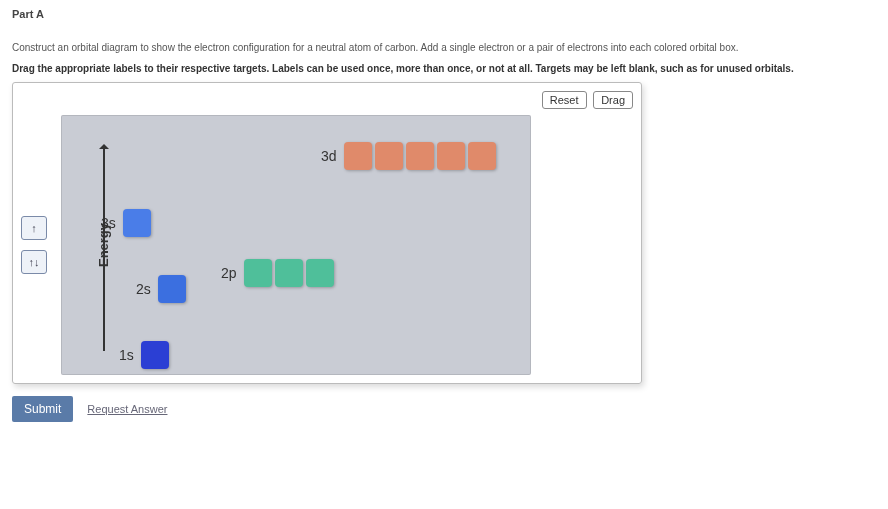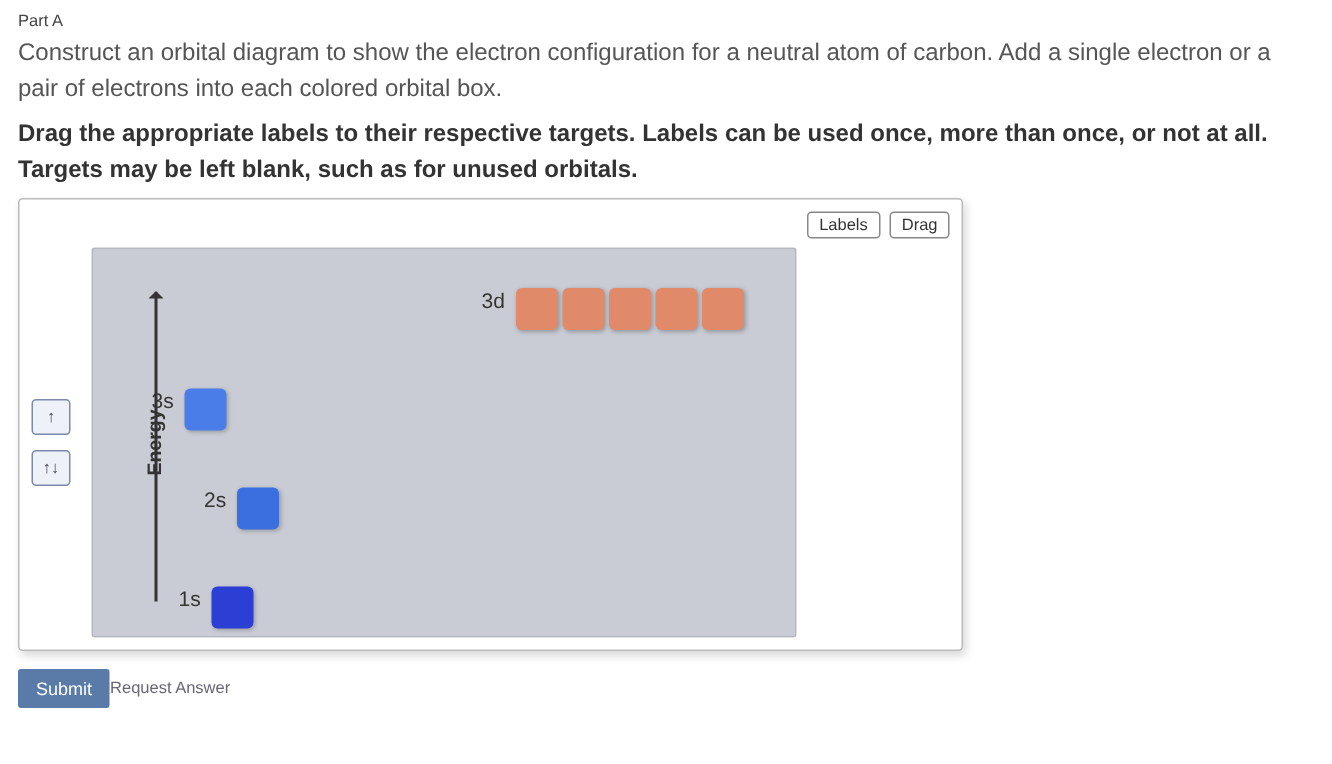"Part A" .part { font-weight: normal -> bold; margin-bottom: 4px -> 20px }
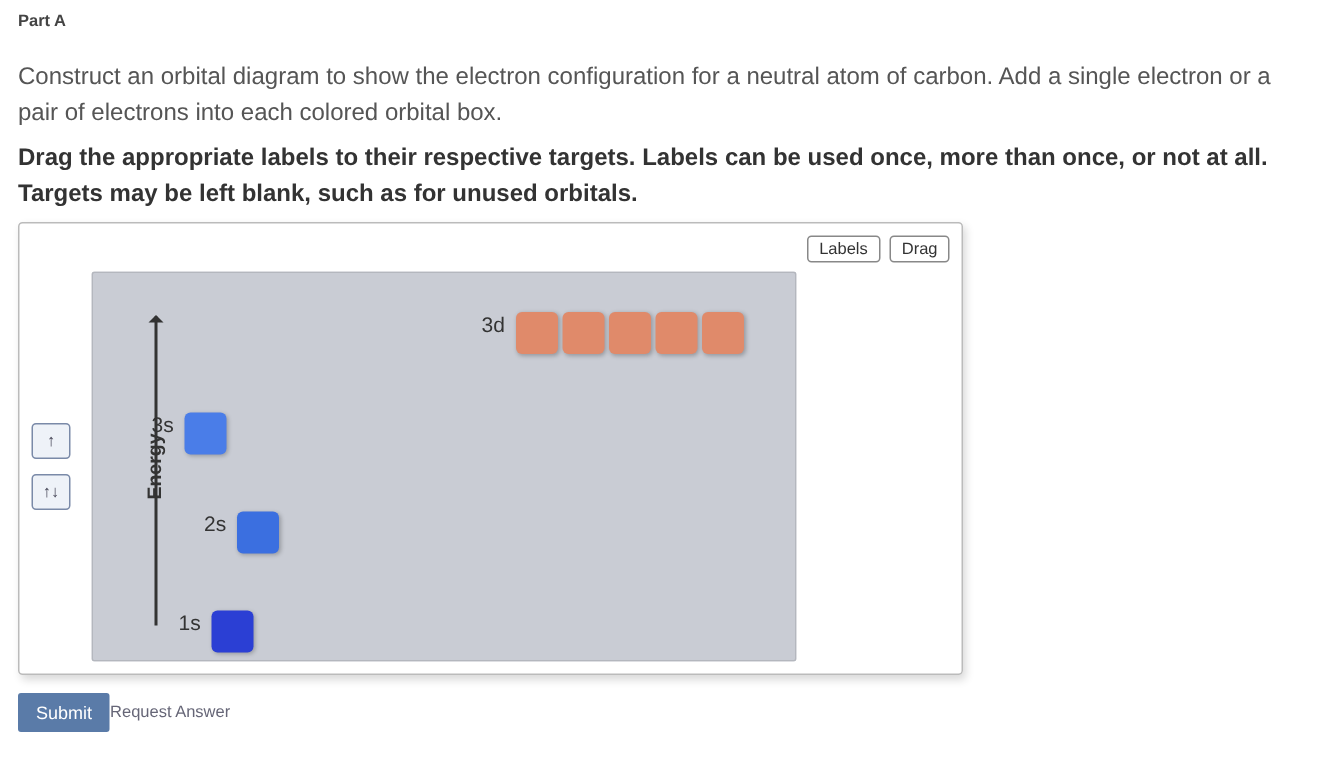"Construct an orbital diagram to" .instr { font-size: 16px -> 10px }
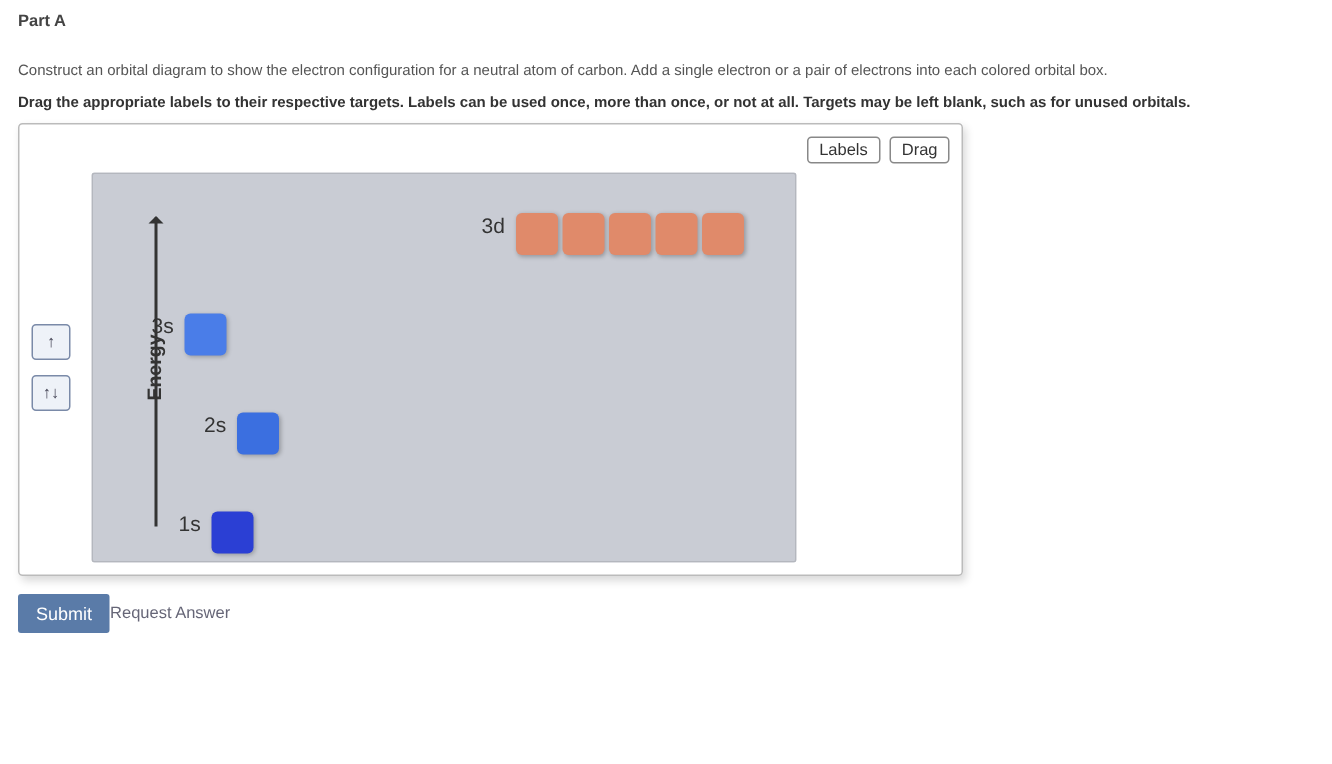"Labels" span.smbtn { text: Labels -> Reset }
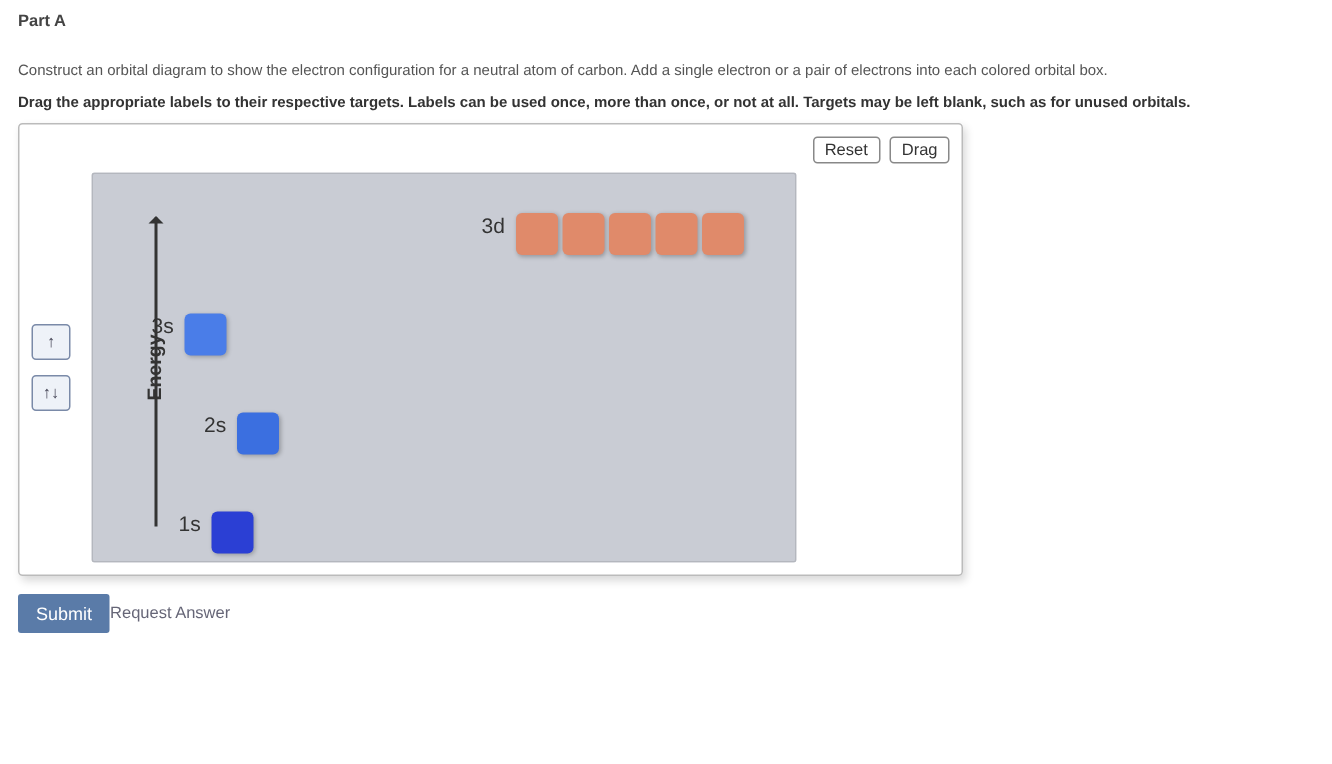"3d" .row { align-items: none -> center }
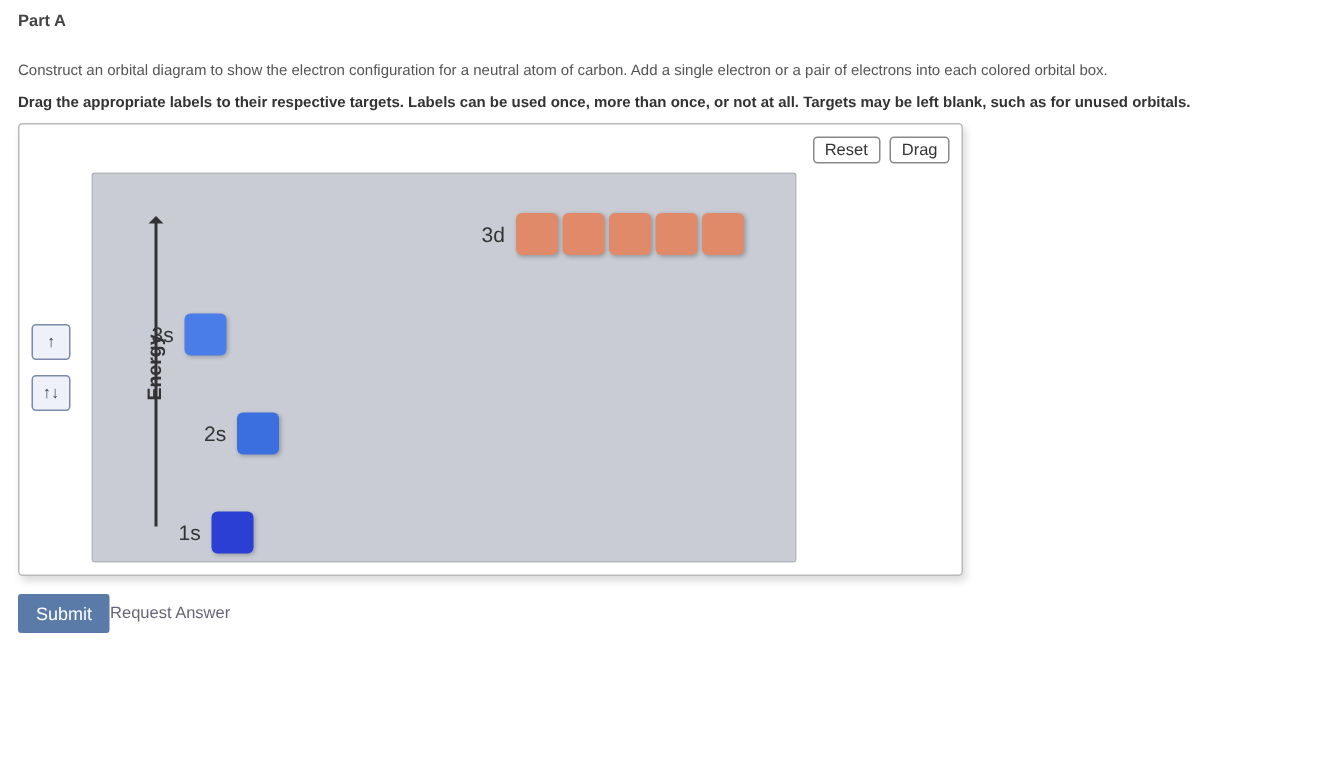"2p" div.row { html: none -> <div> <span>2p</span> <div></div> <div></div> <div></div> </div> }
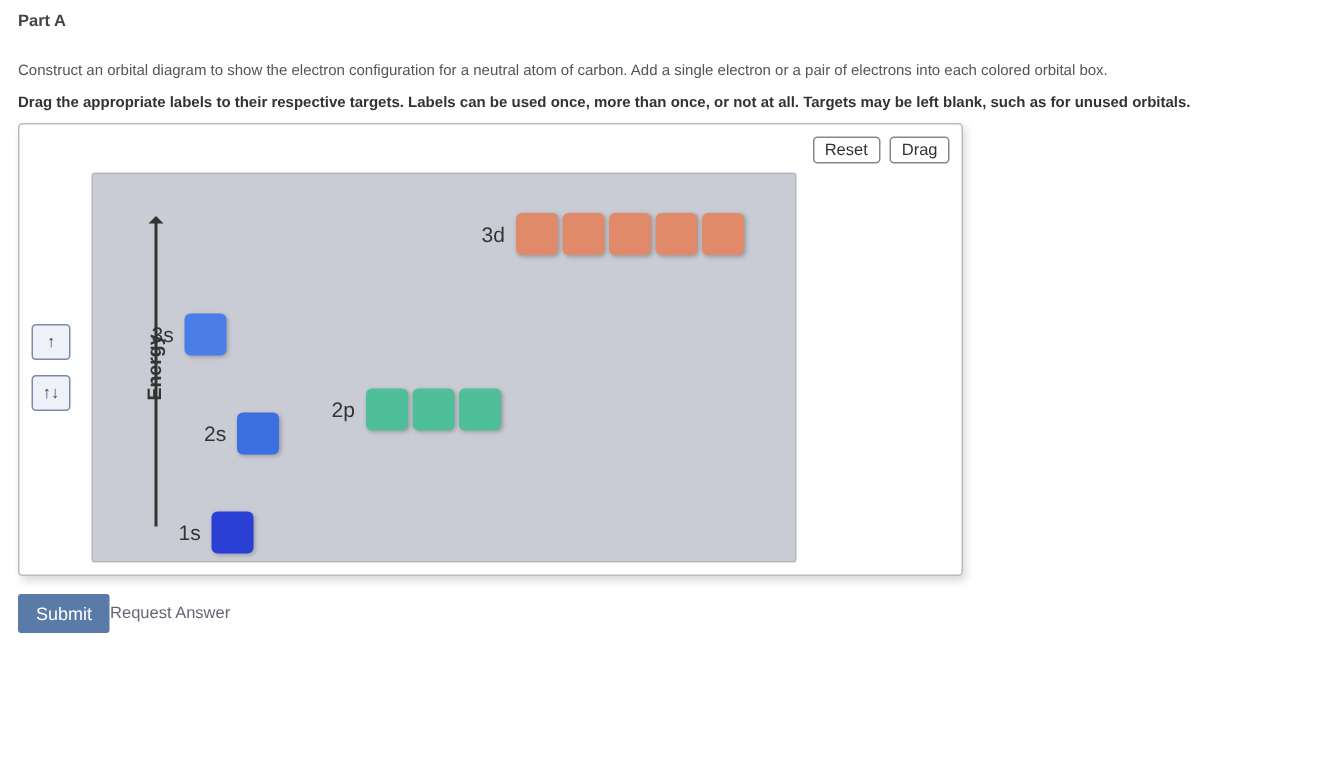"Submit" .footer { gap: none -> 14px }
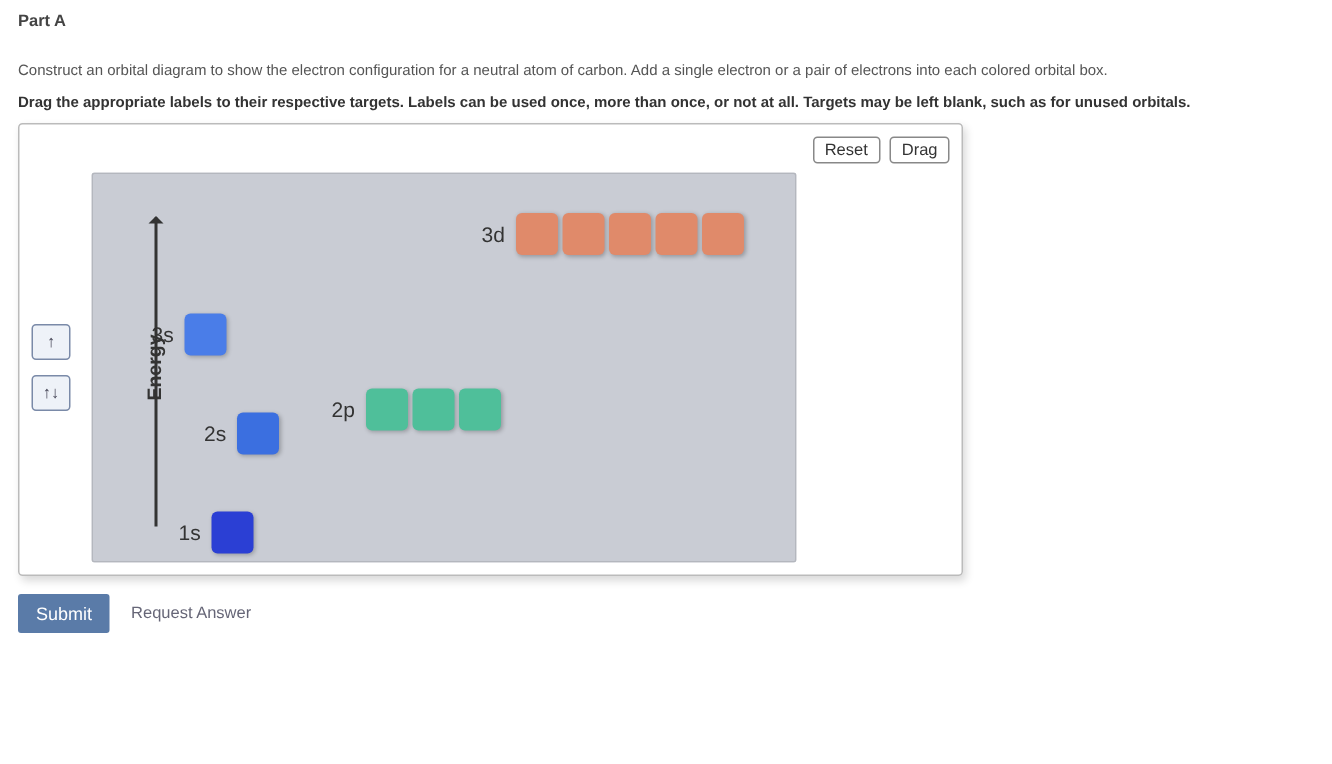"Request Answer" .req { text-decoration: none -> underline }
